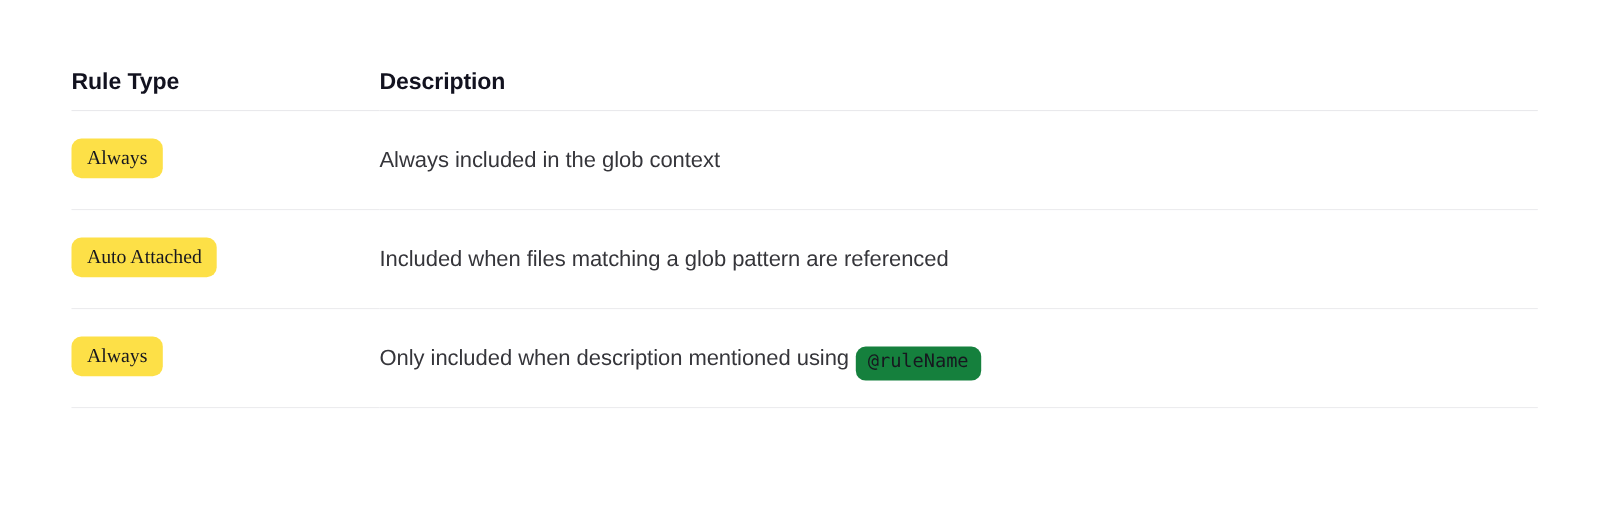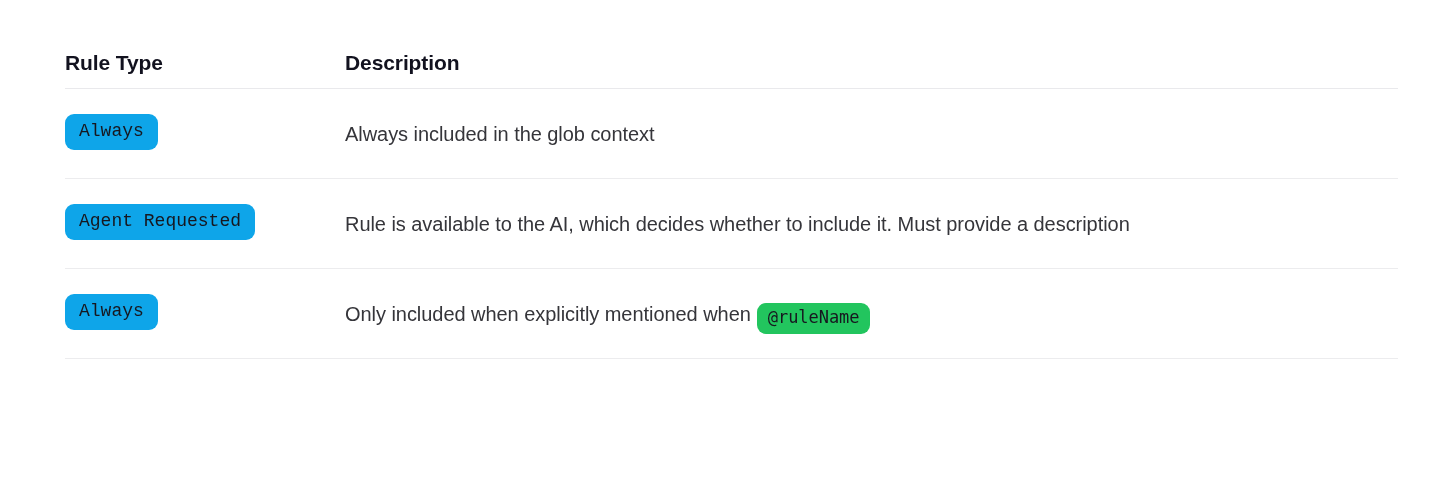"Rule Type" .table-wrap { top: 4px -> 16px }
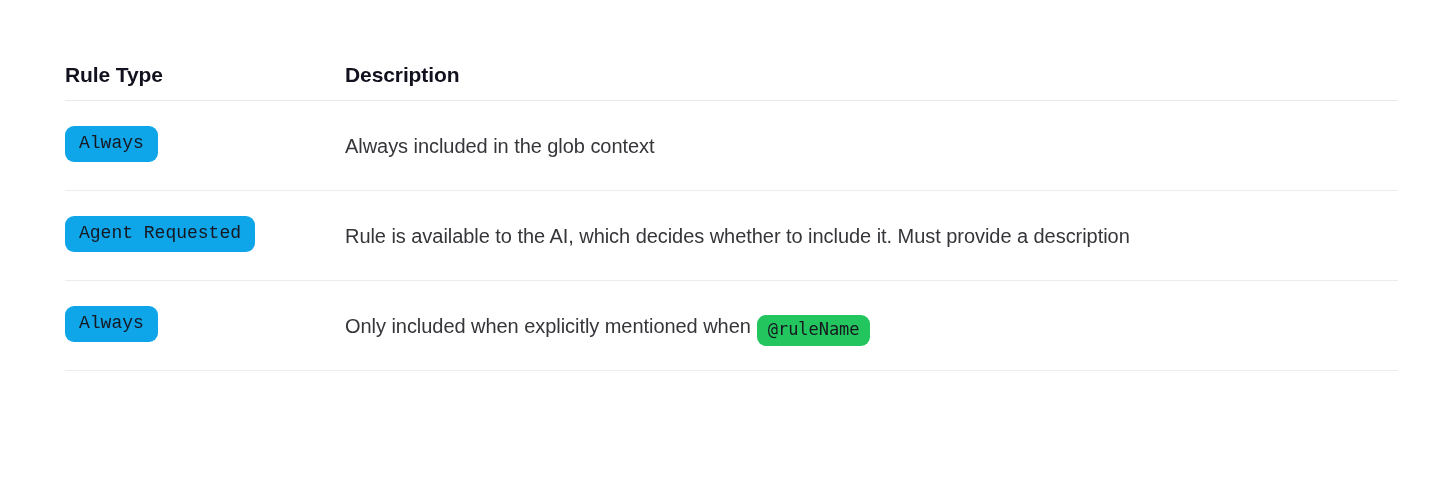"Always" .code-badge { background: #0ea5e9 -> #fde047; font-family: Liberation Mono, monospace -> Liberation Serif, serif }
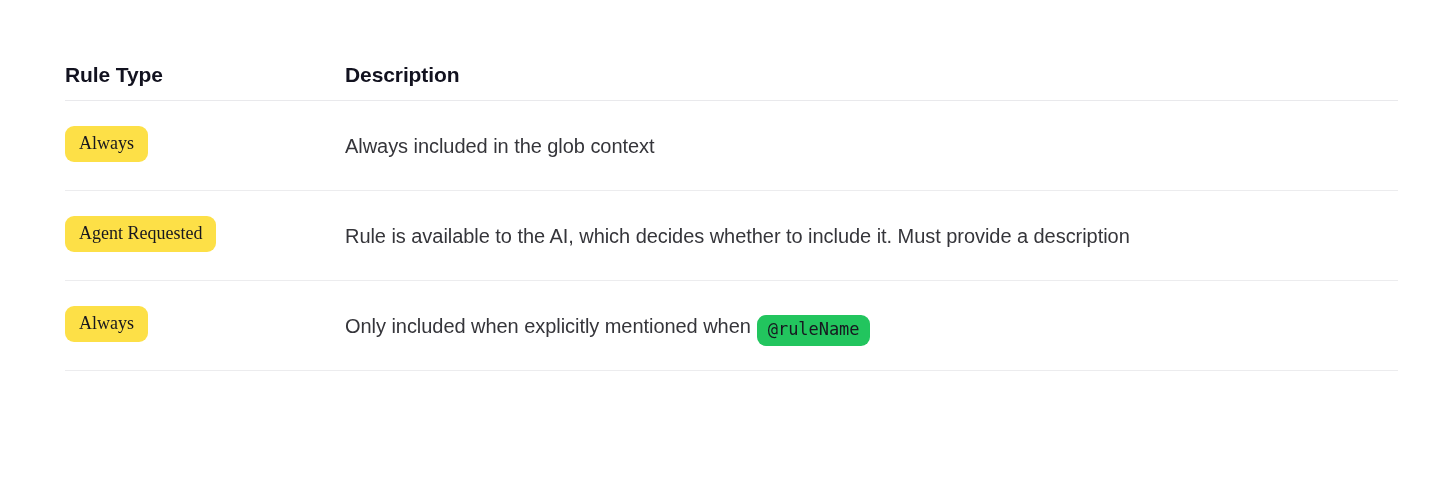"Auto Attached" tr { html: none -> <tr> <td> <span>Auto Attached</span> </td> <td> <span>Included when files matching a glob pattern are referenced</span> </td> </tr> }
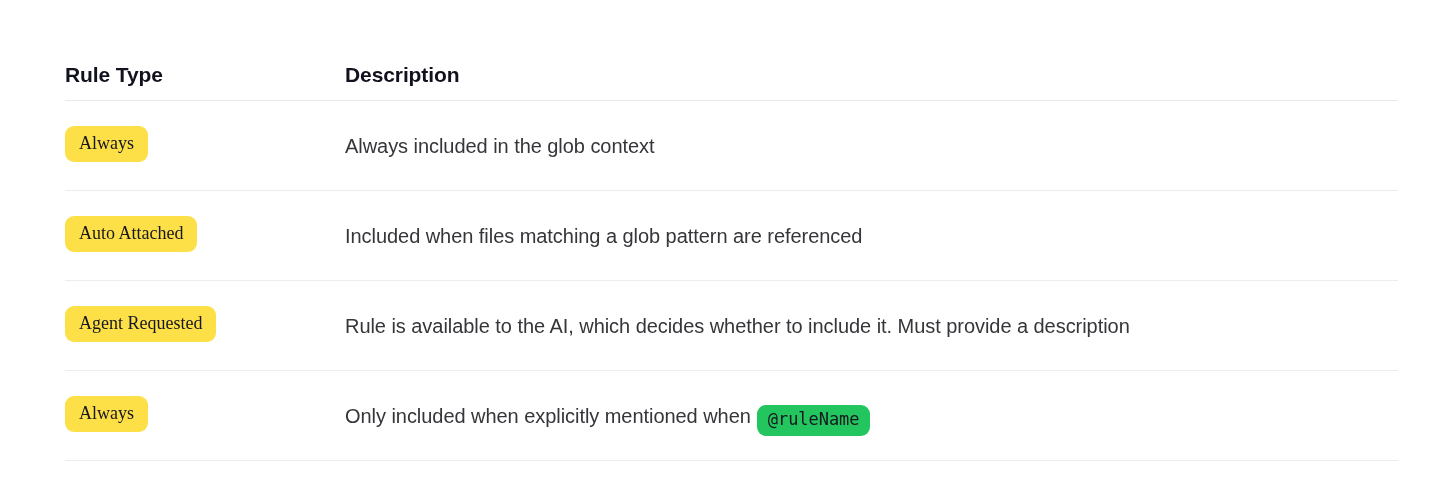"Agent Requested" tr { html: <tr> <td> <span>Agent Requested</span> </td> <td> <span>Rule is available to the AI, which decides whether to include it. Must provide a description</span> </td> </tr> -> none }
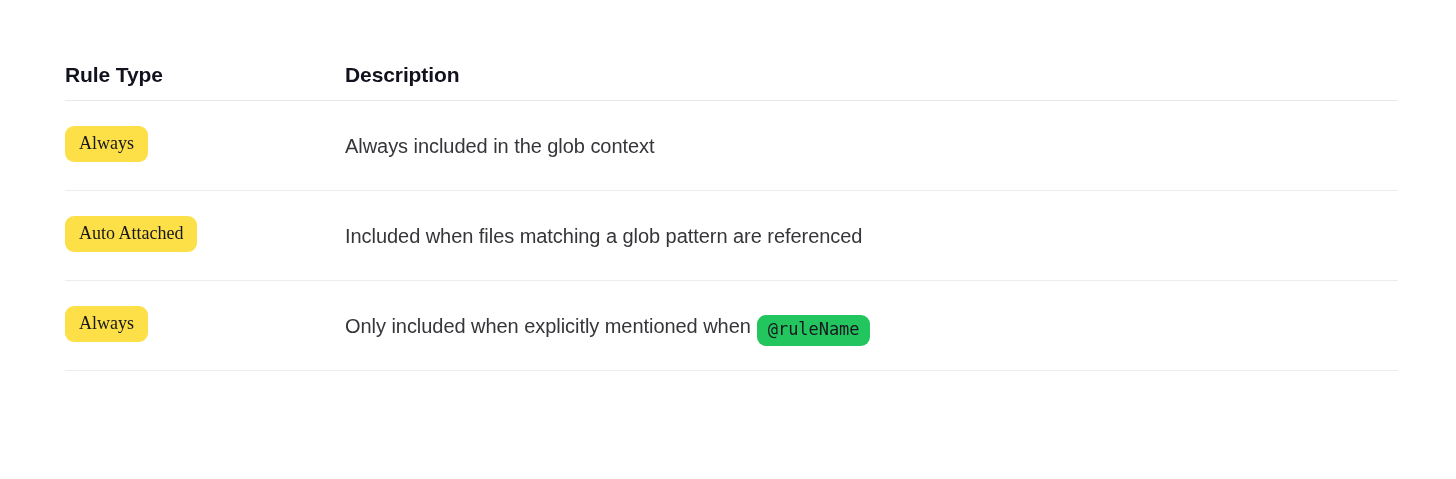"Only included when explicitly mentioned" span { text: explicitly mentioned when -> description mentioned using }
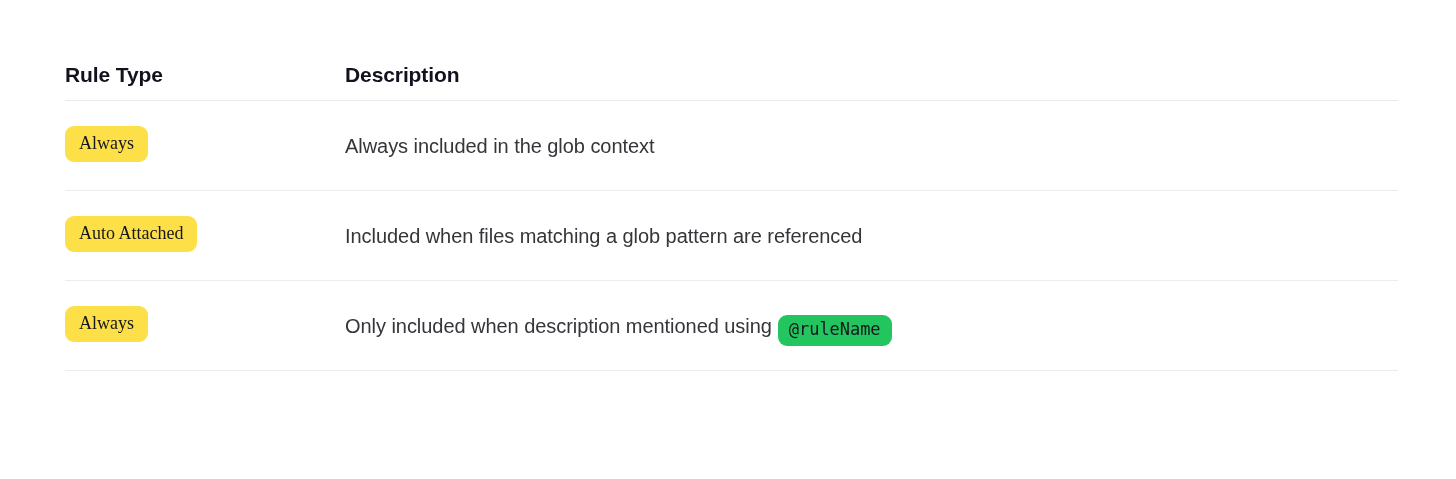"@ruleName" .inline-code { background: #22c55e -> #15803d }
